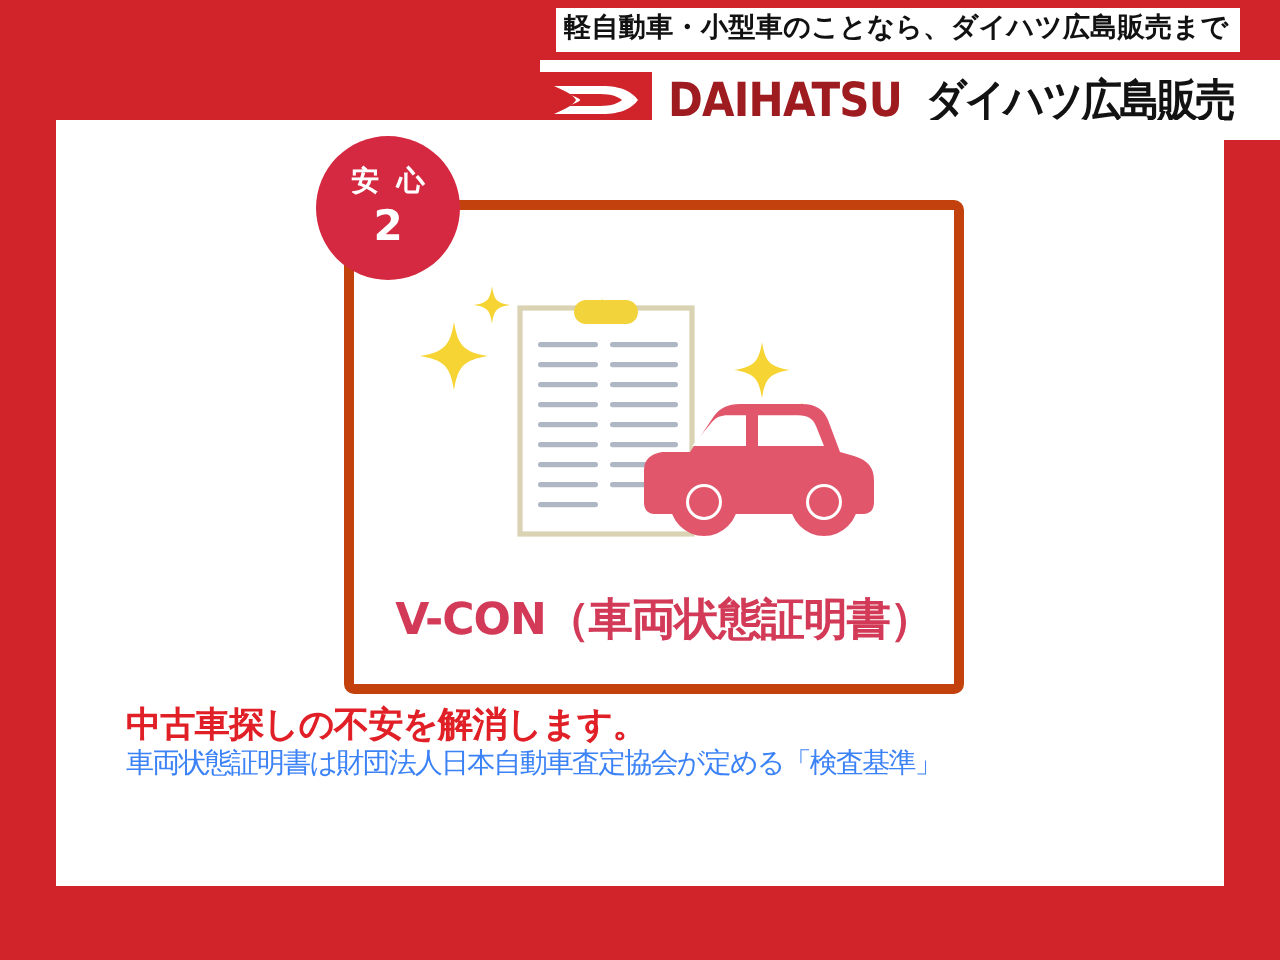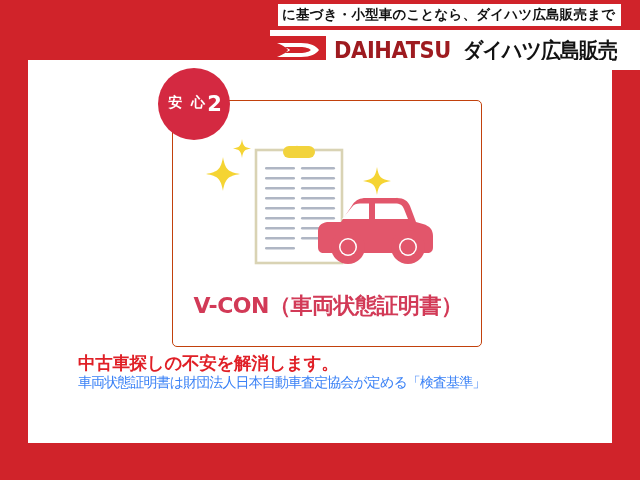"に基づき・小型車のことなら、ダイハツ広島販売まで" span { text: に基づき -> 軽自動車 }
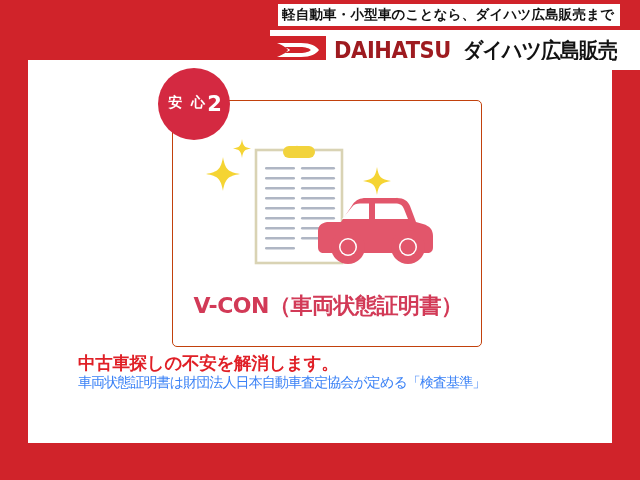"安 心" #anshin-badge { flex-direction: row -> column }
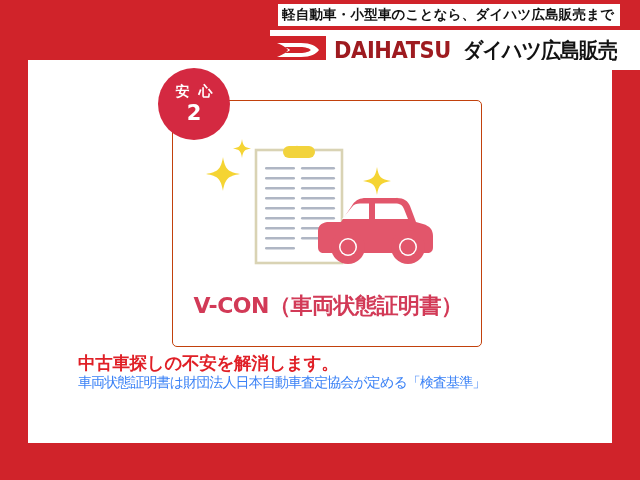"V-CON（車両状態証明書）" #vcon-card { border: 1px solid #c2410c -> 5px solid #c2410c }
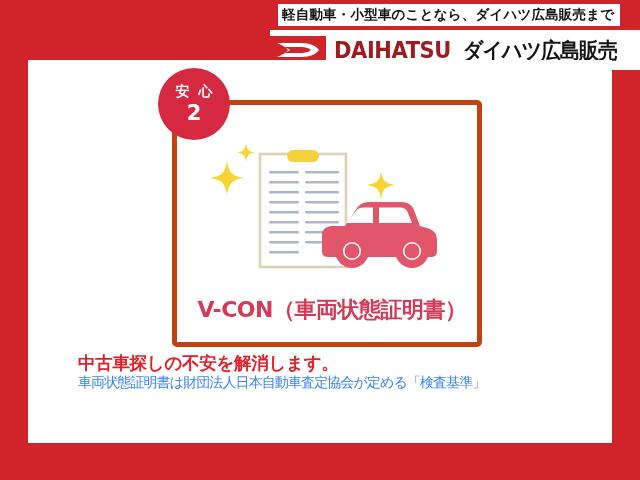"中古車探しの不安を解消します。" #copy-block { left: 50px -> 35px }
